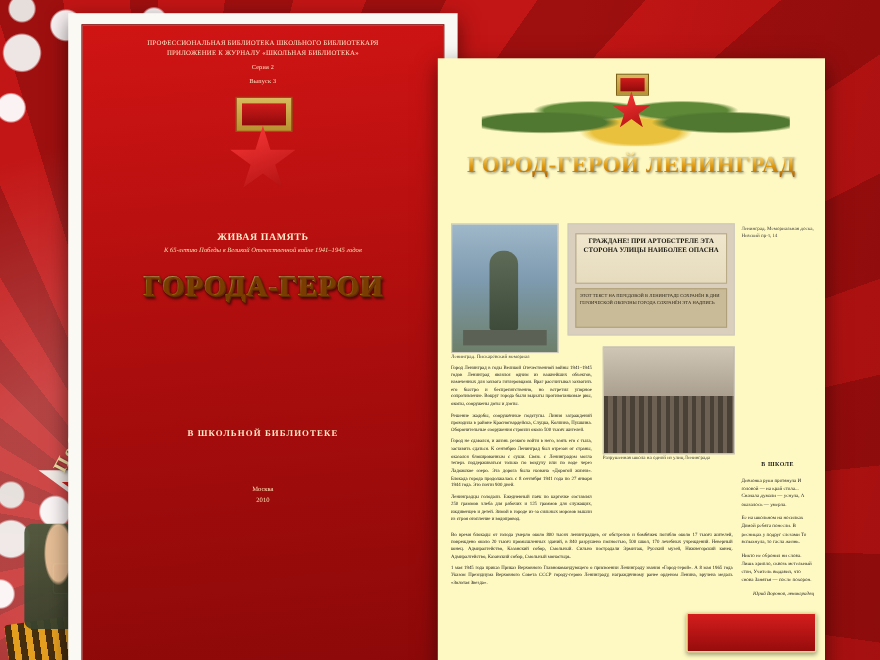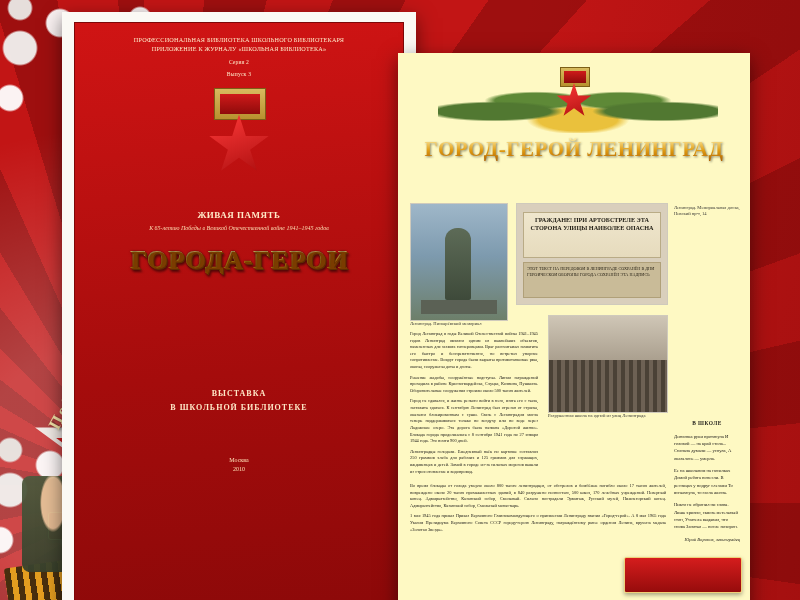"ВЫСТАВКА" div { html: <div>ВЫСТАВКА</div> -> none }
